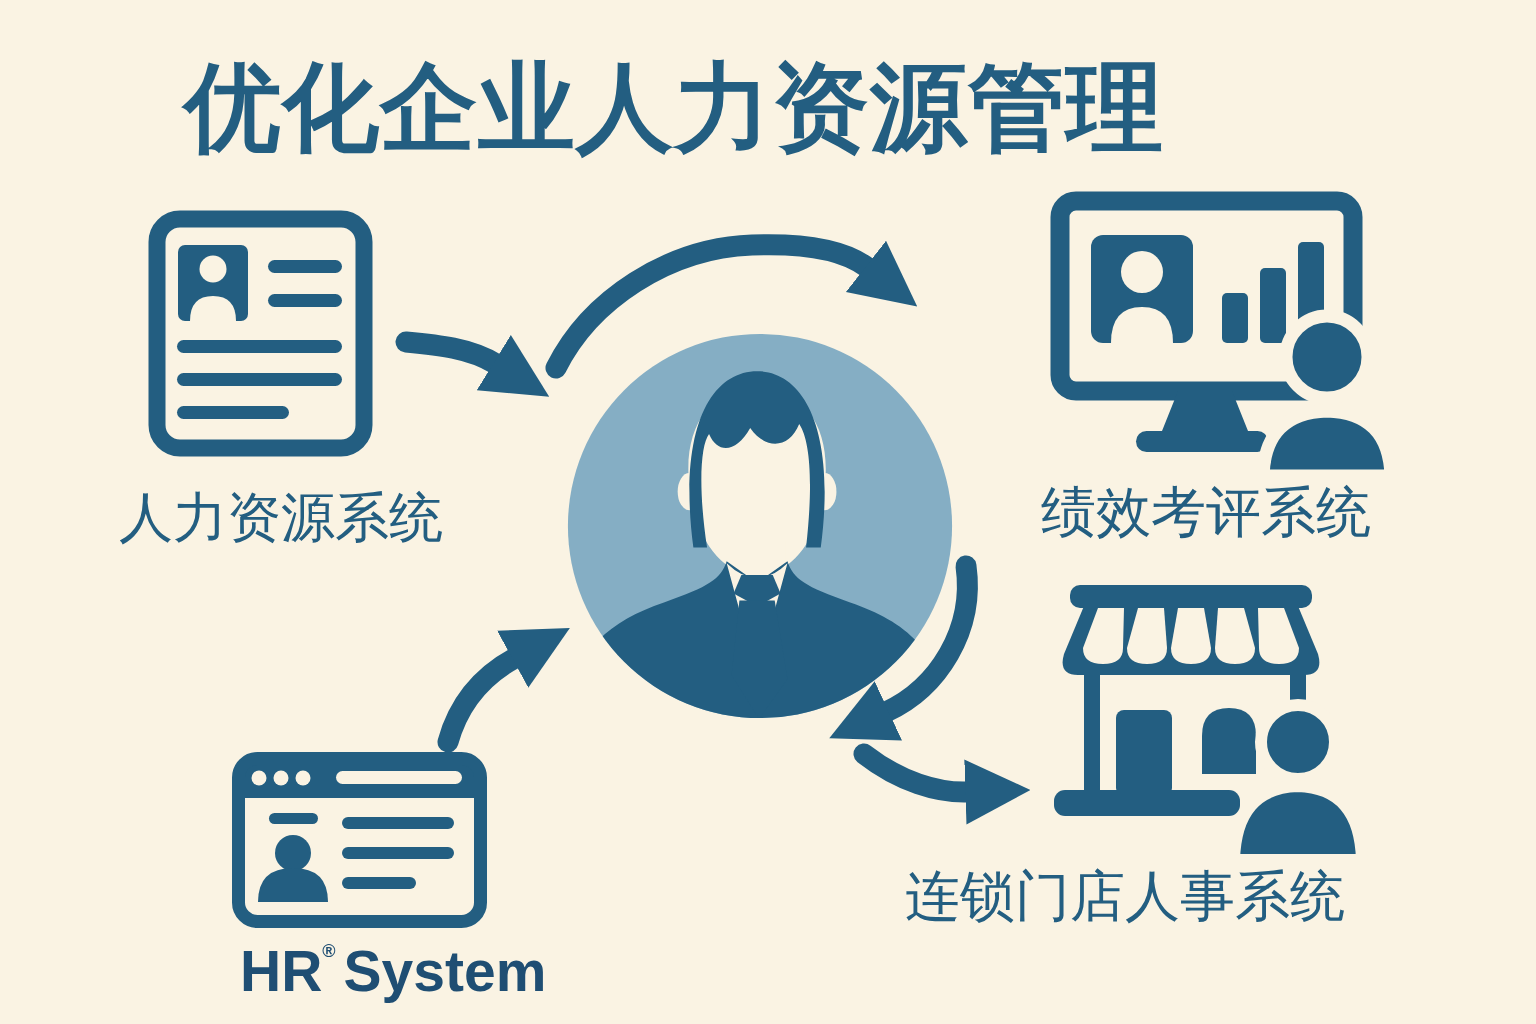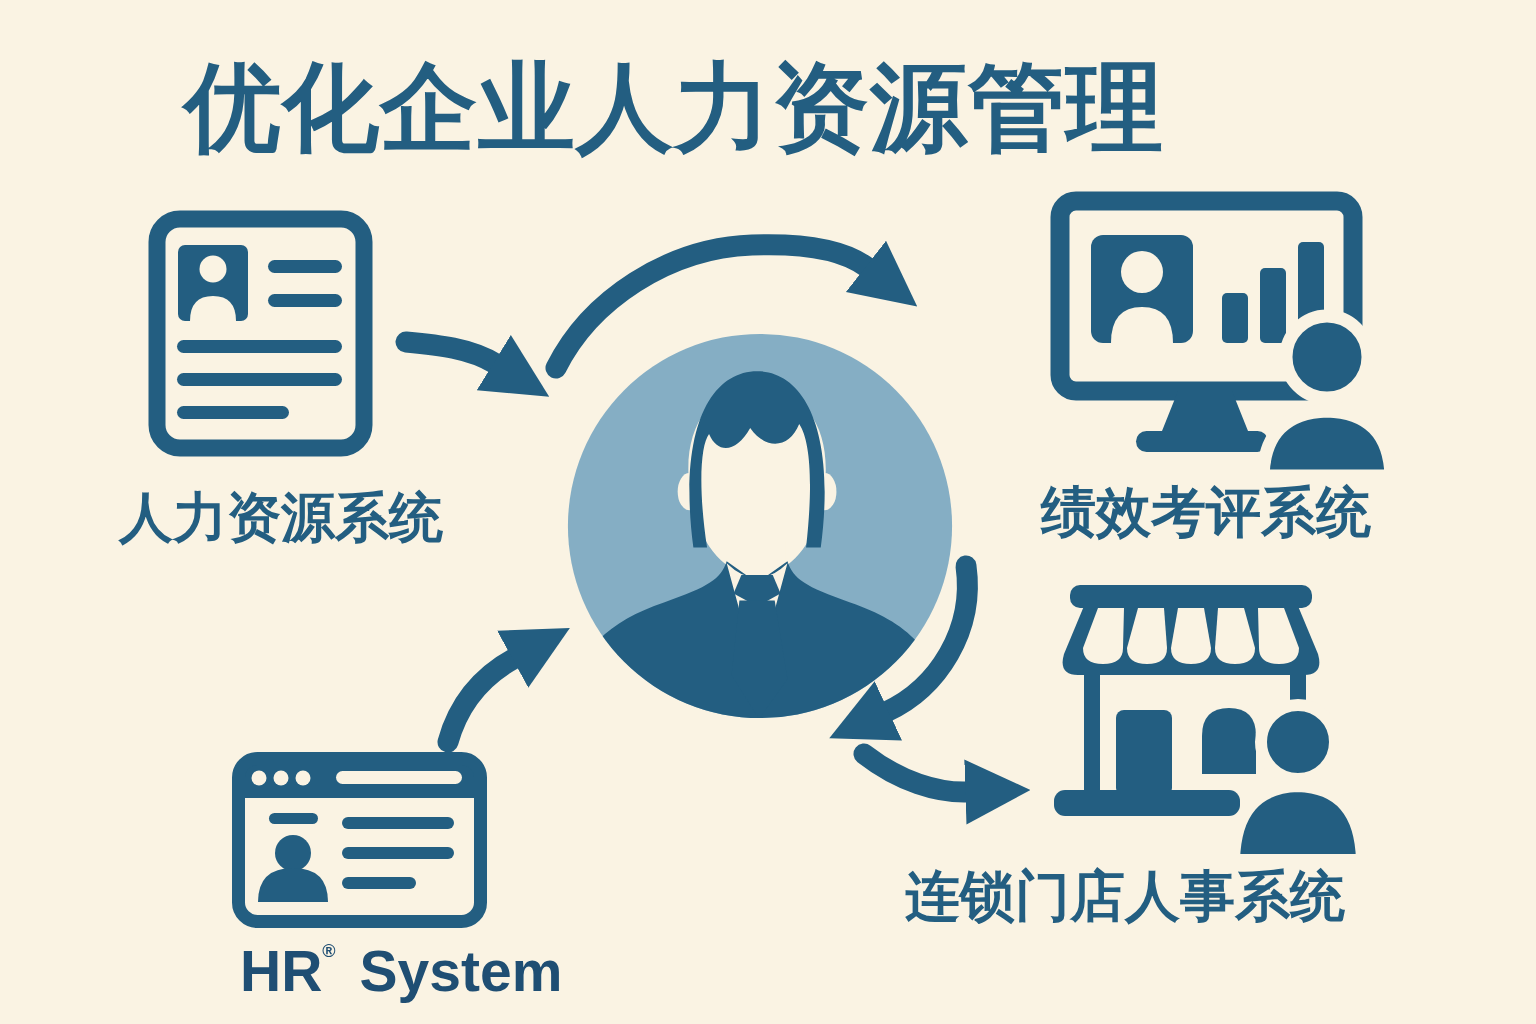"人力资源系统" .node-label { font-weight: bold -> normal }
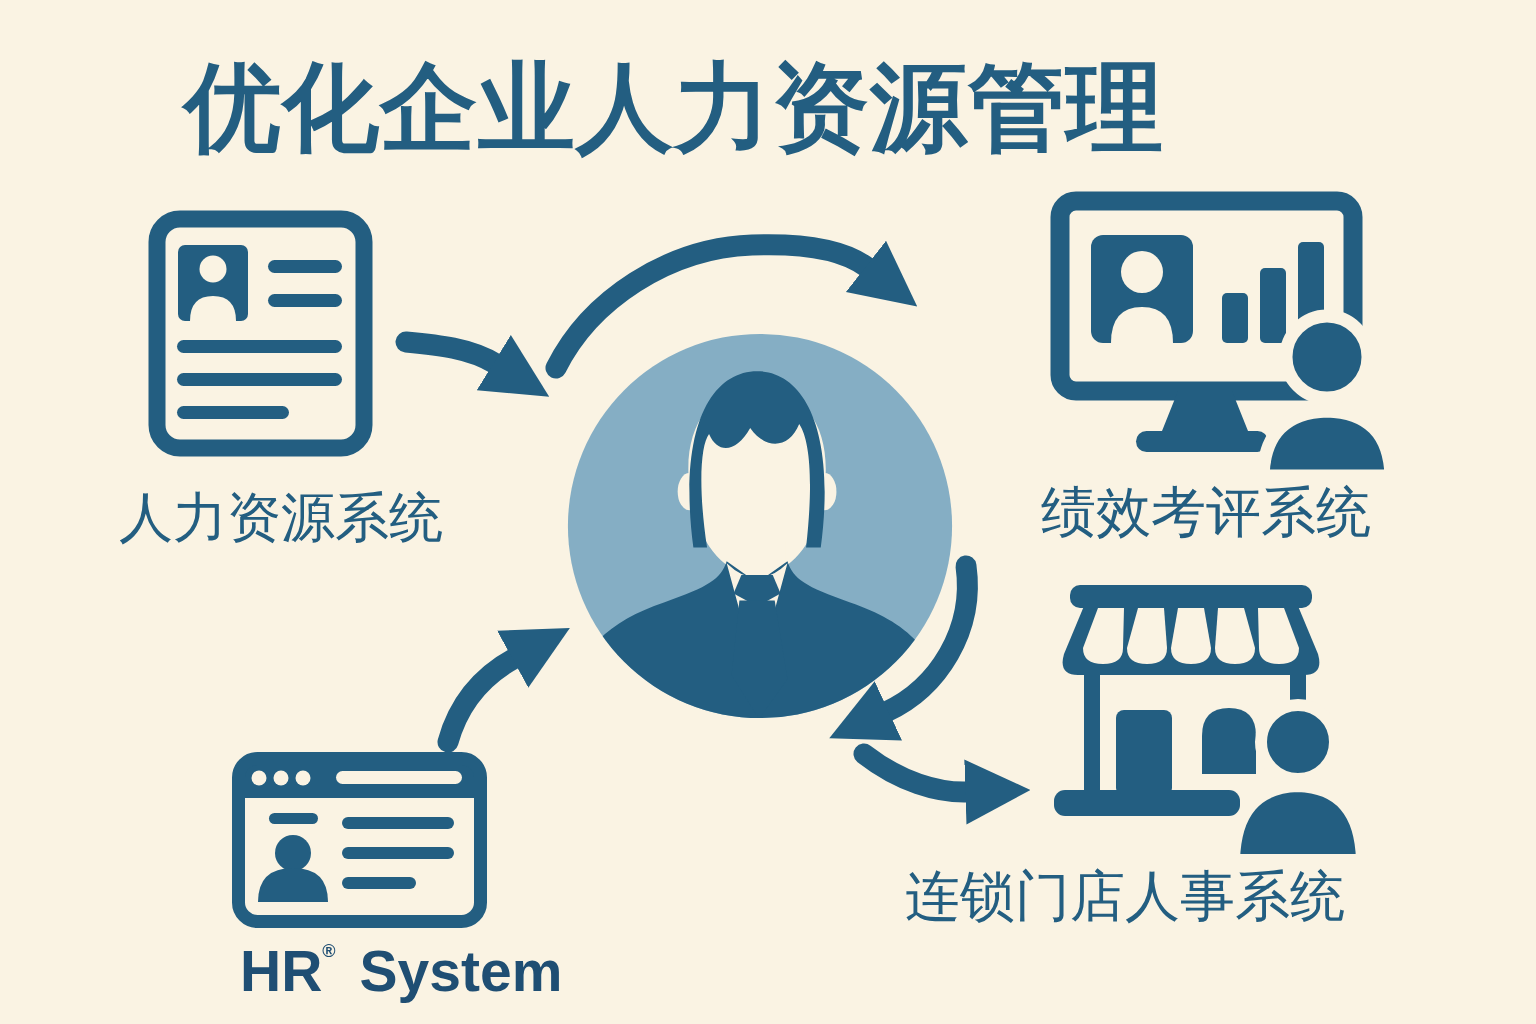"System" span { margin-left: 24px -> 8px }
